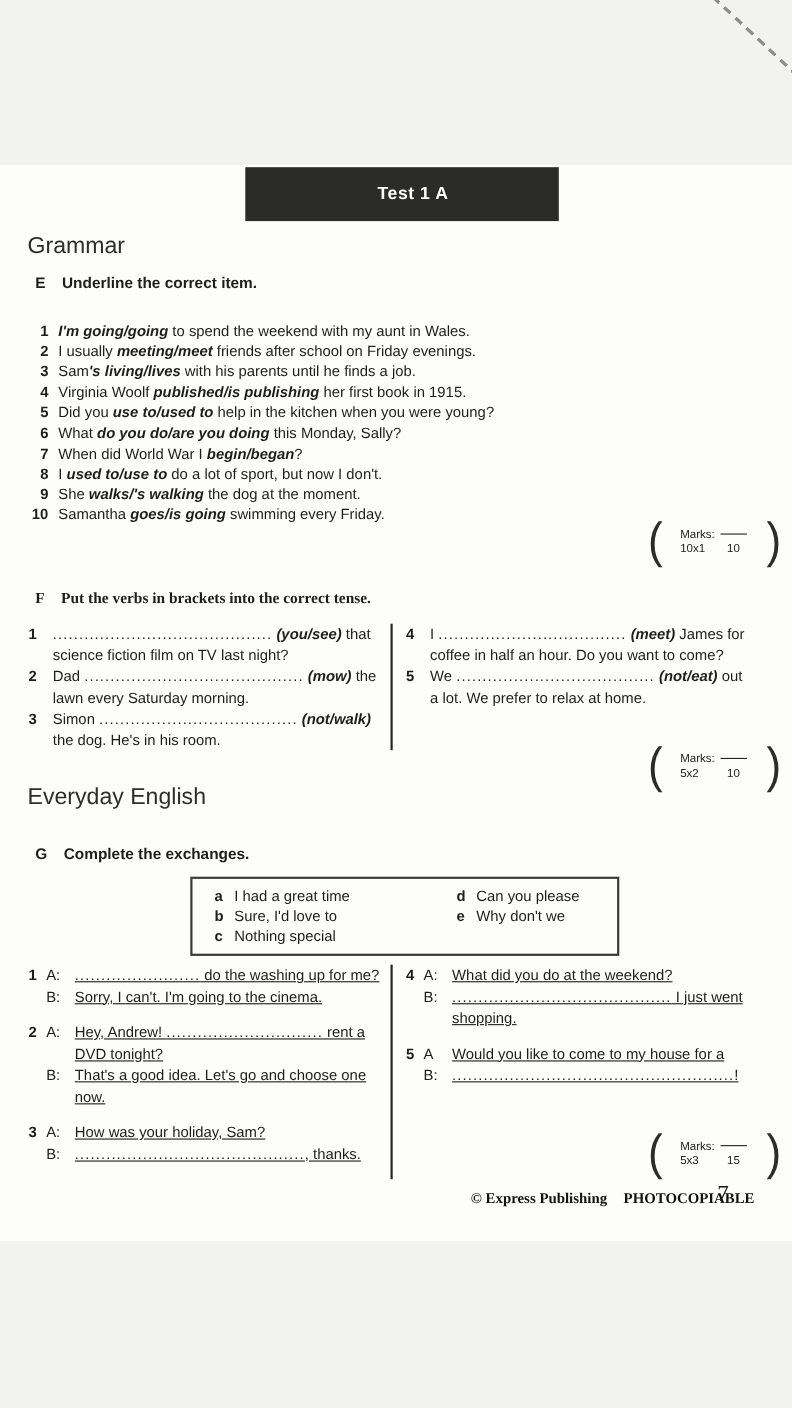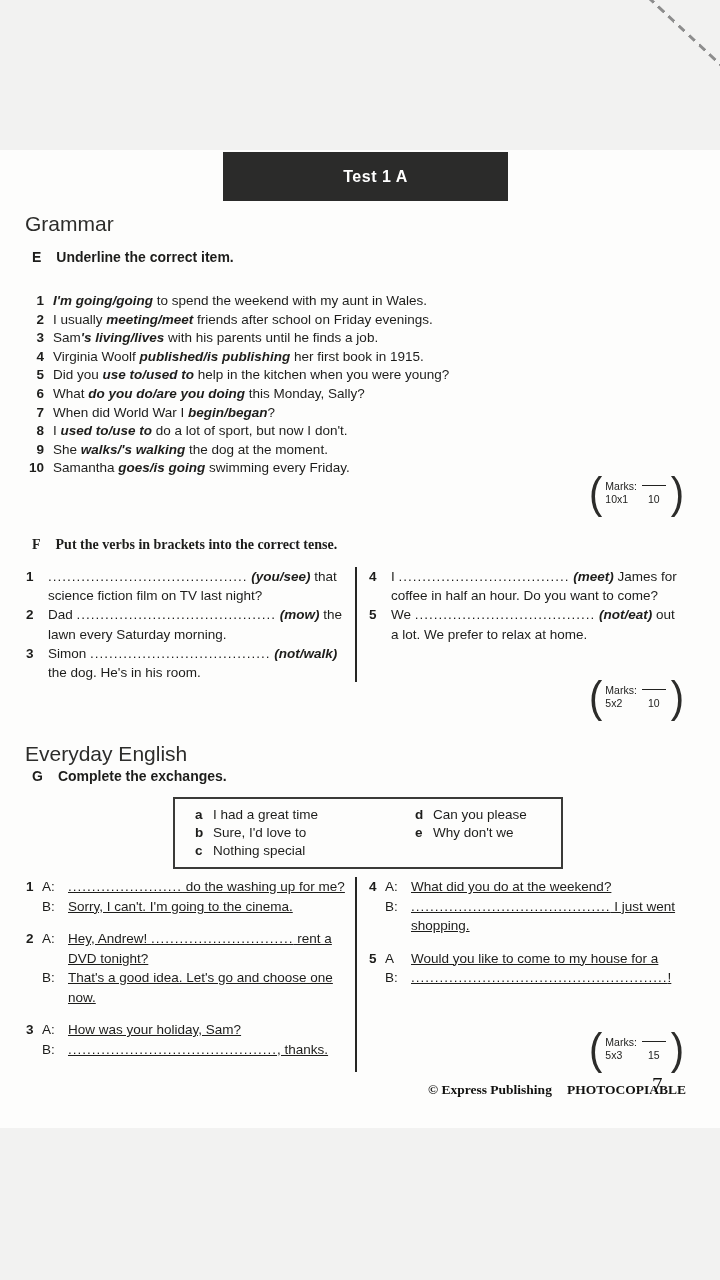"Marks:" .marks-grid { margin: 0 3px -> 0 16px }
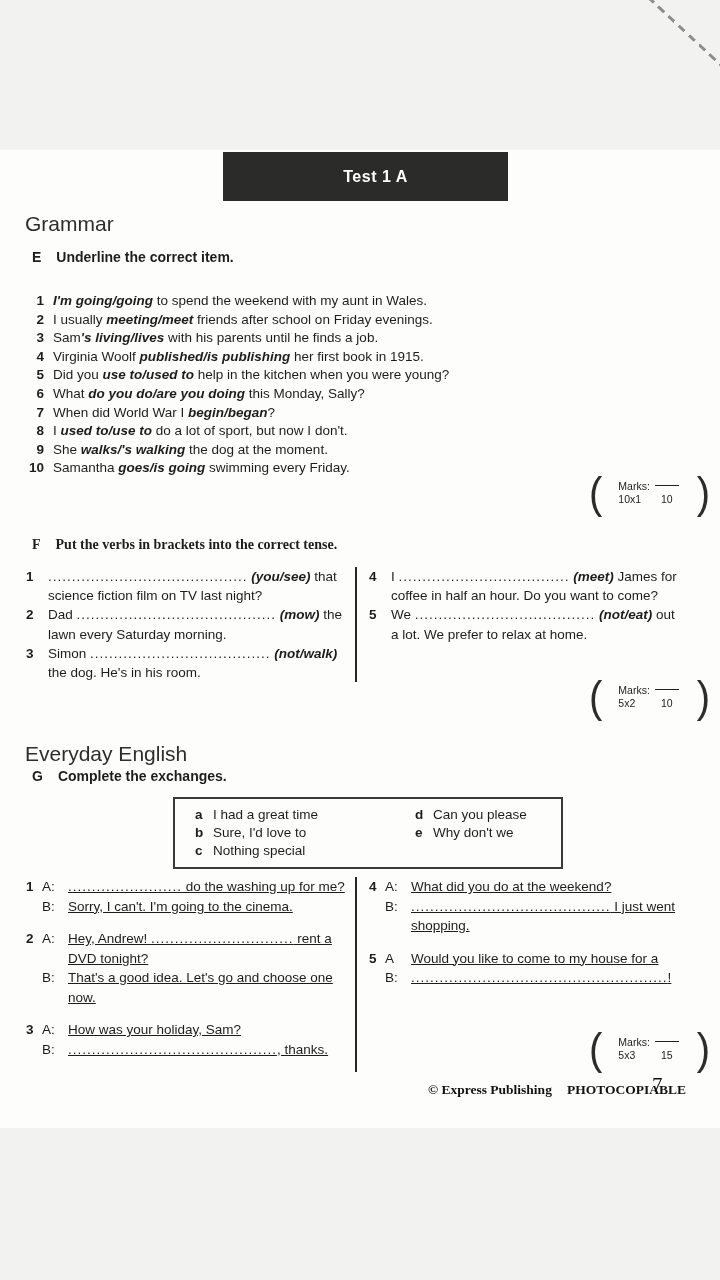"Everyday English" div.h1 { top: 592px -> 563px }
